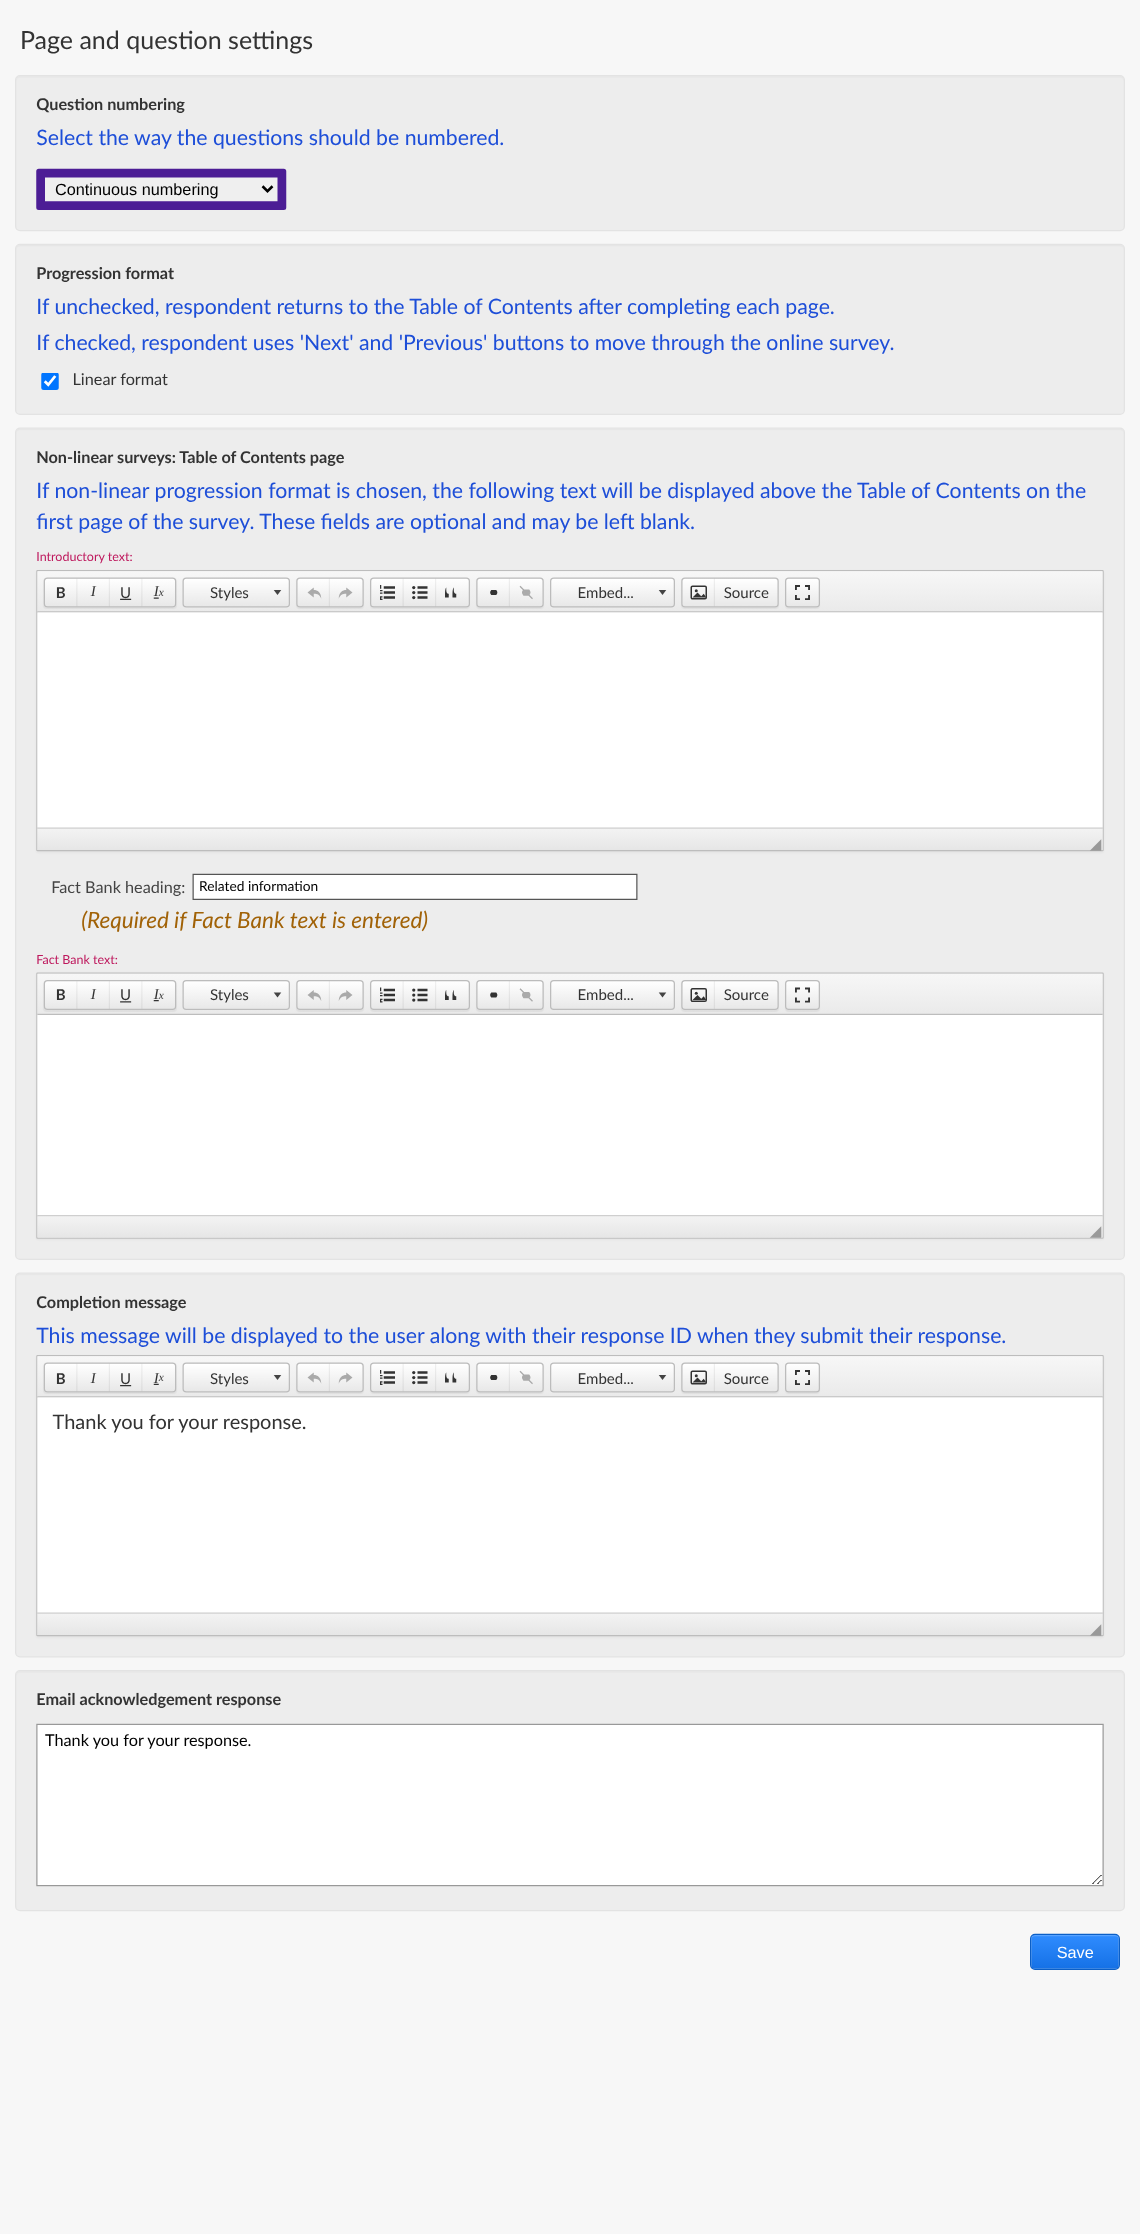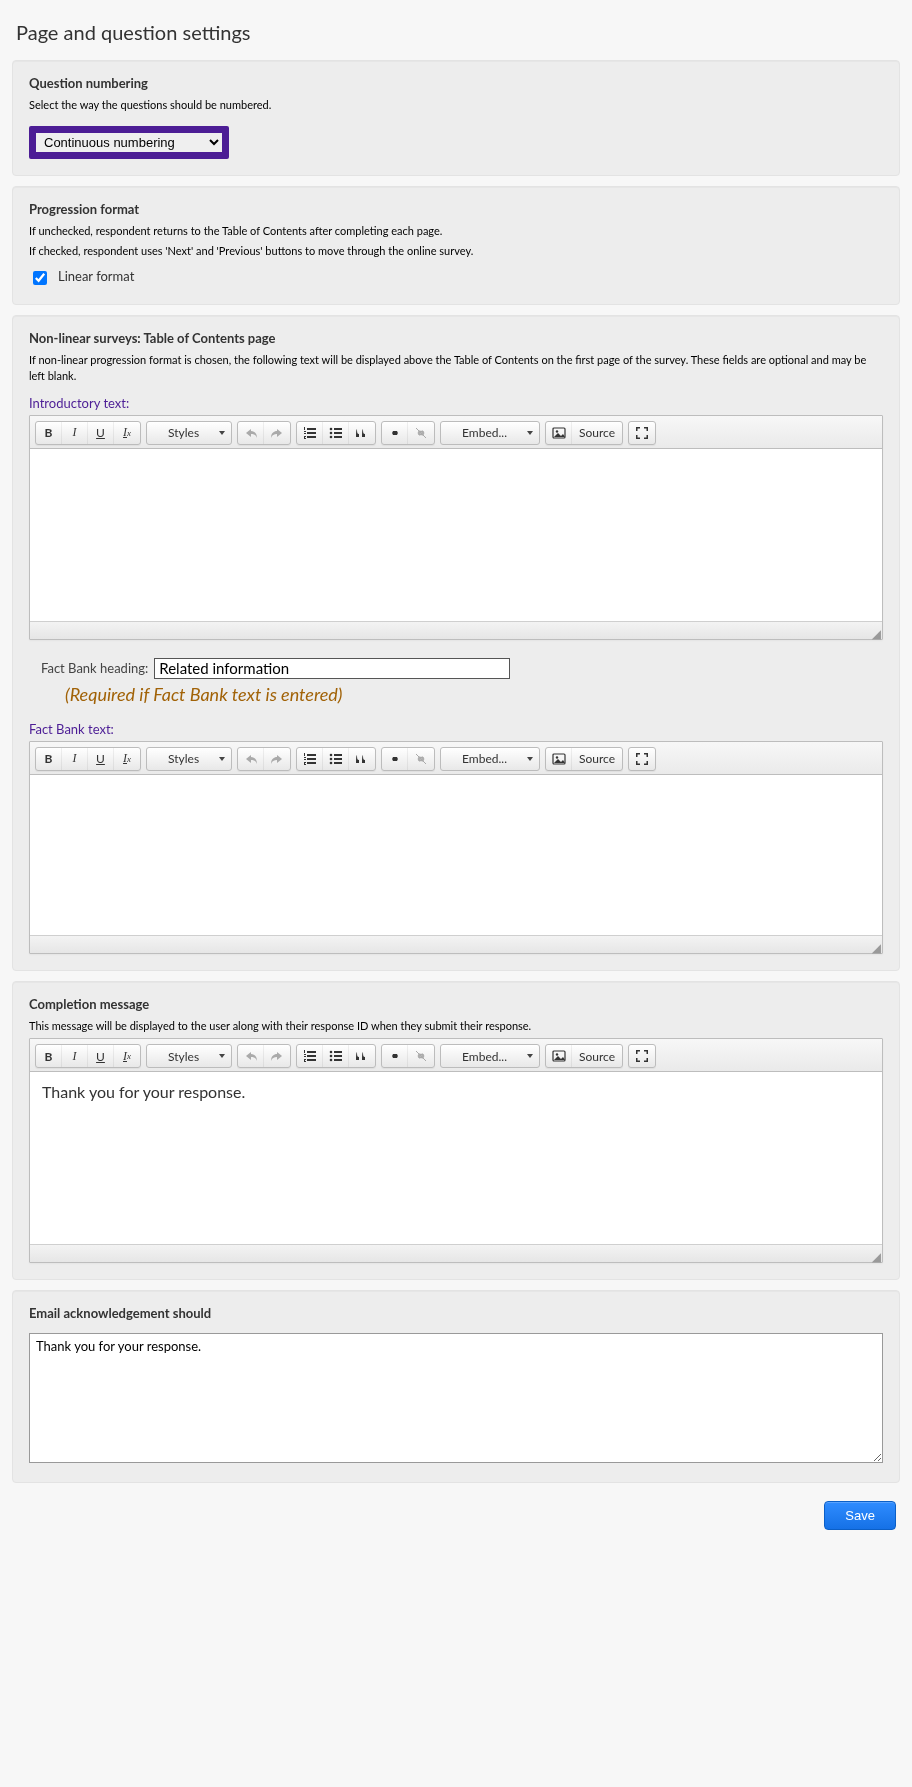"Select the way the questions" .help { color: #000000 -> #1d4ed8; font-size: 11px -> 17px }
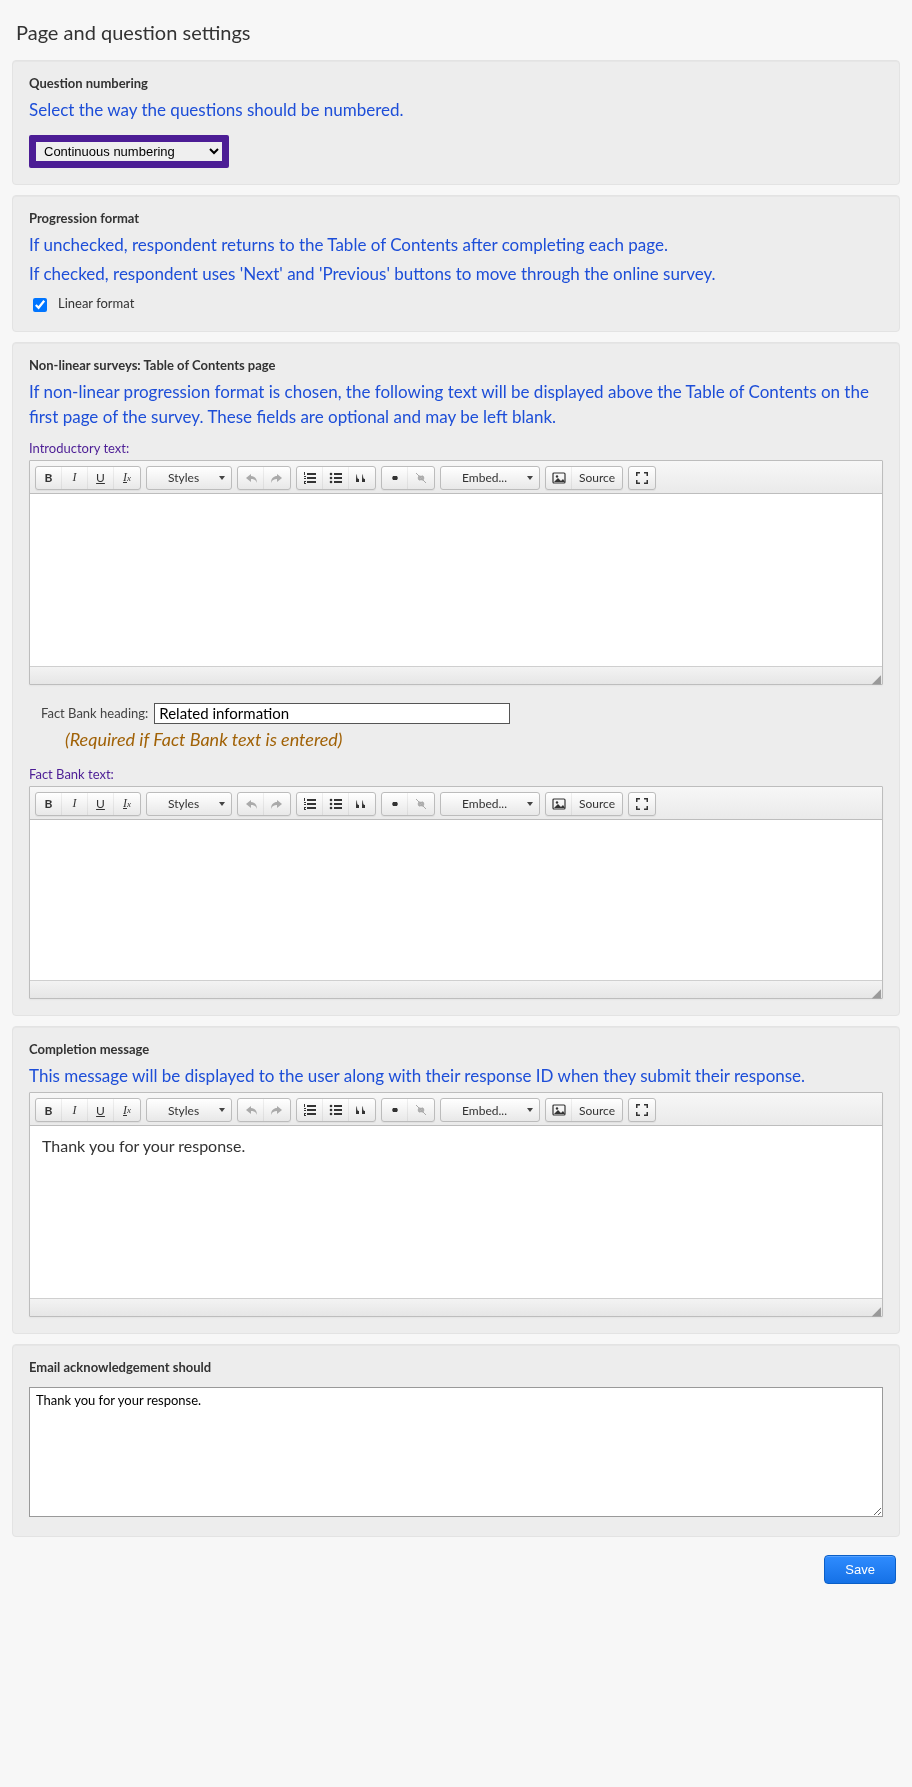"Introductory text:" .field-label { color: #4c1d95 -> #be185d; font-size: 13px -> 10px }
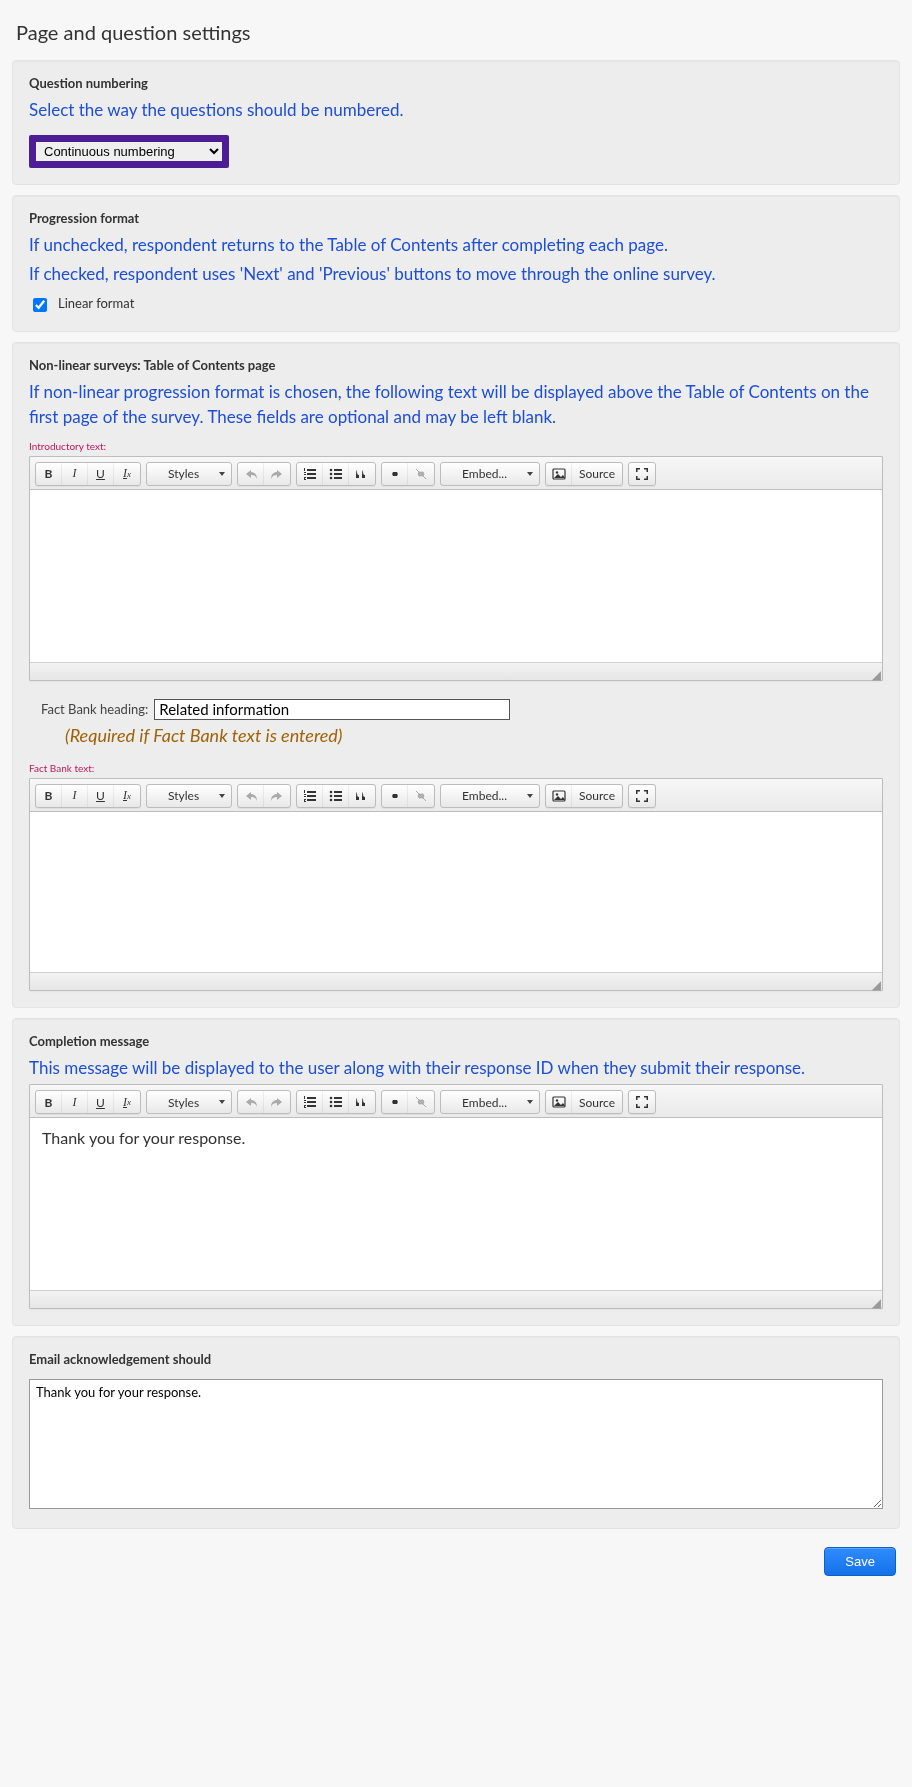"Related information" input.text-input { font-size: 15px -> 11px }
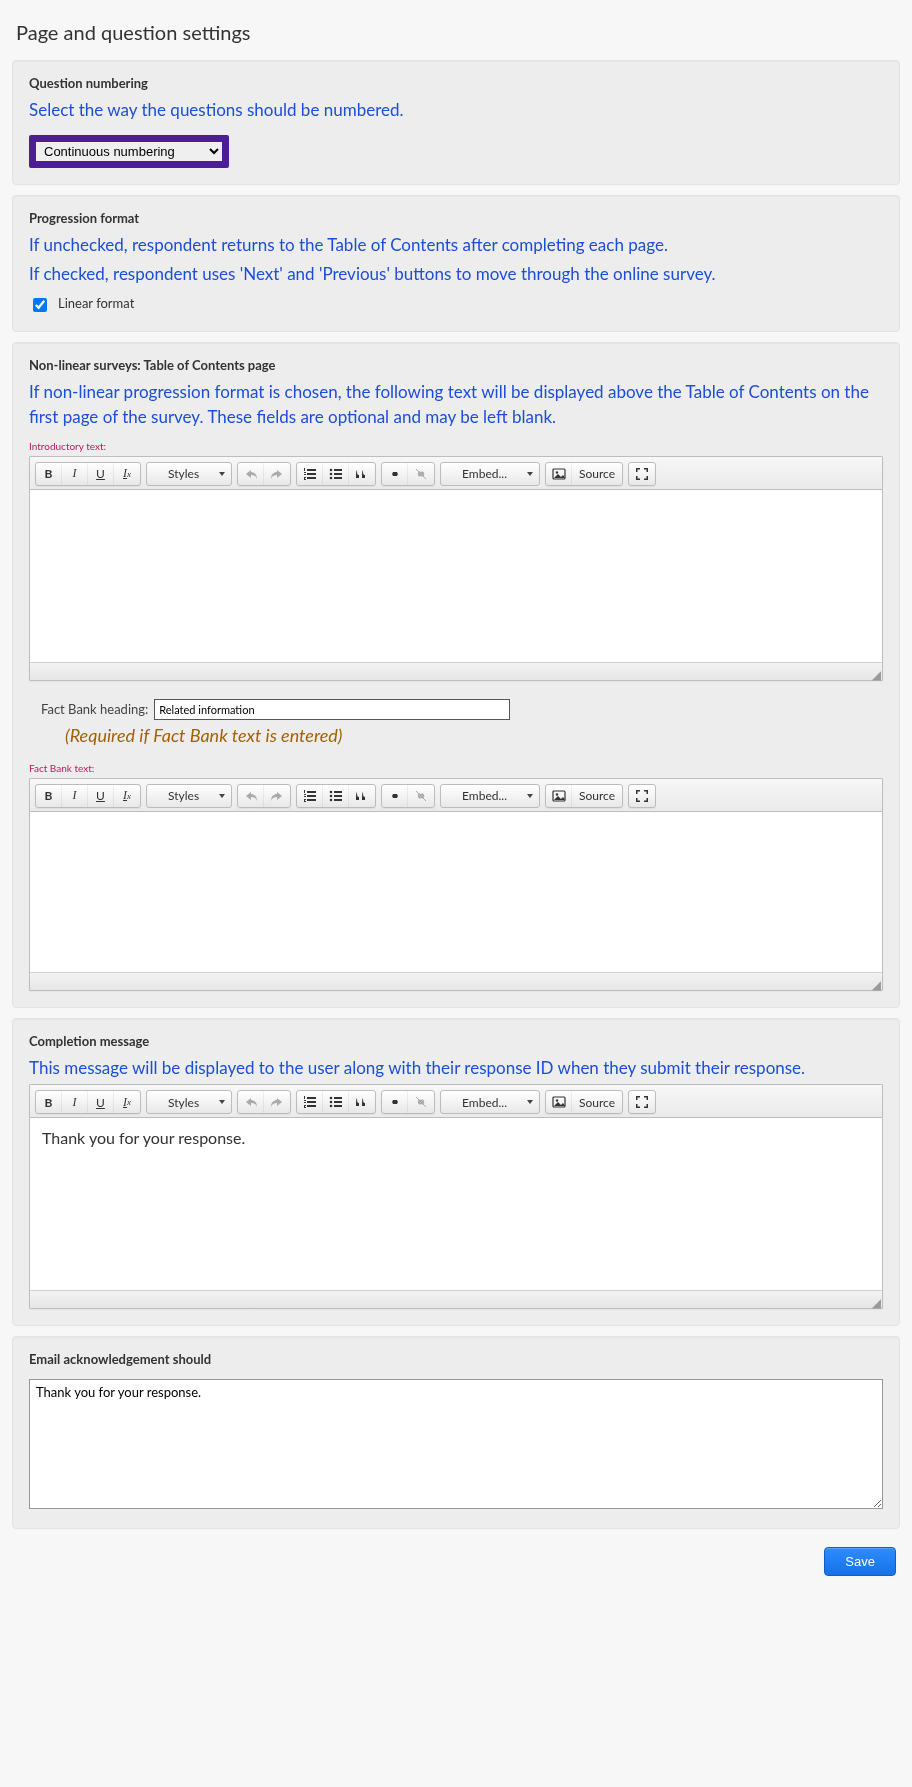"Email acknowledgement should" p.section-heading { text: should -> response }
